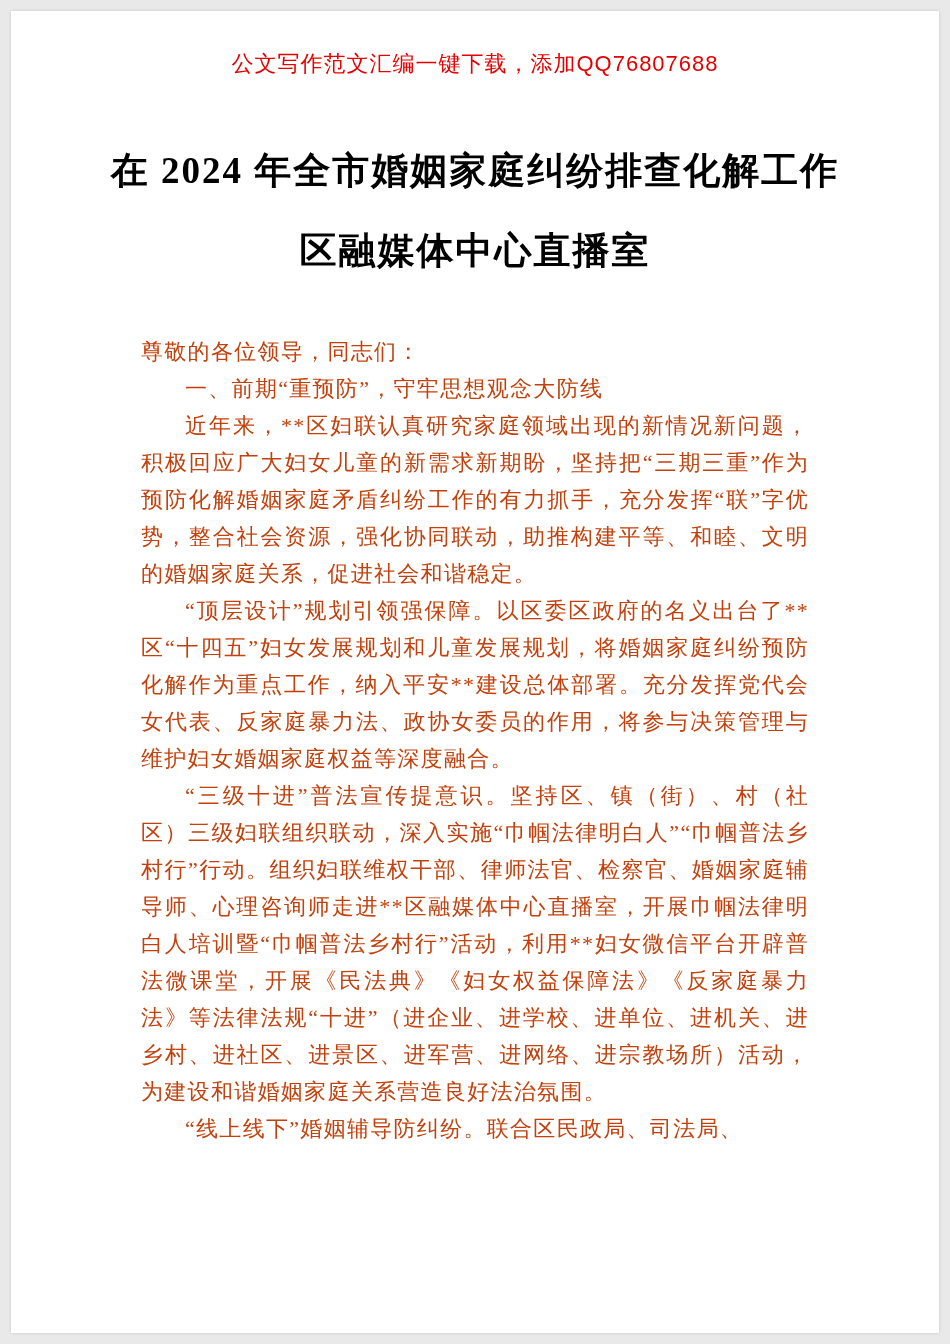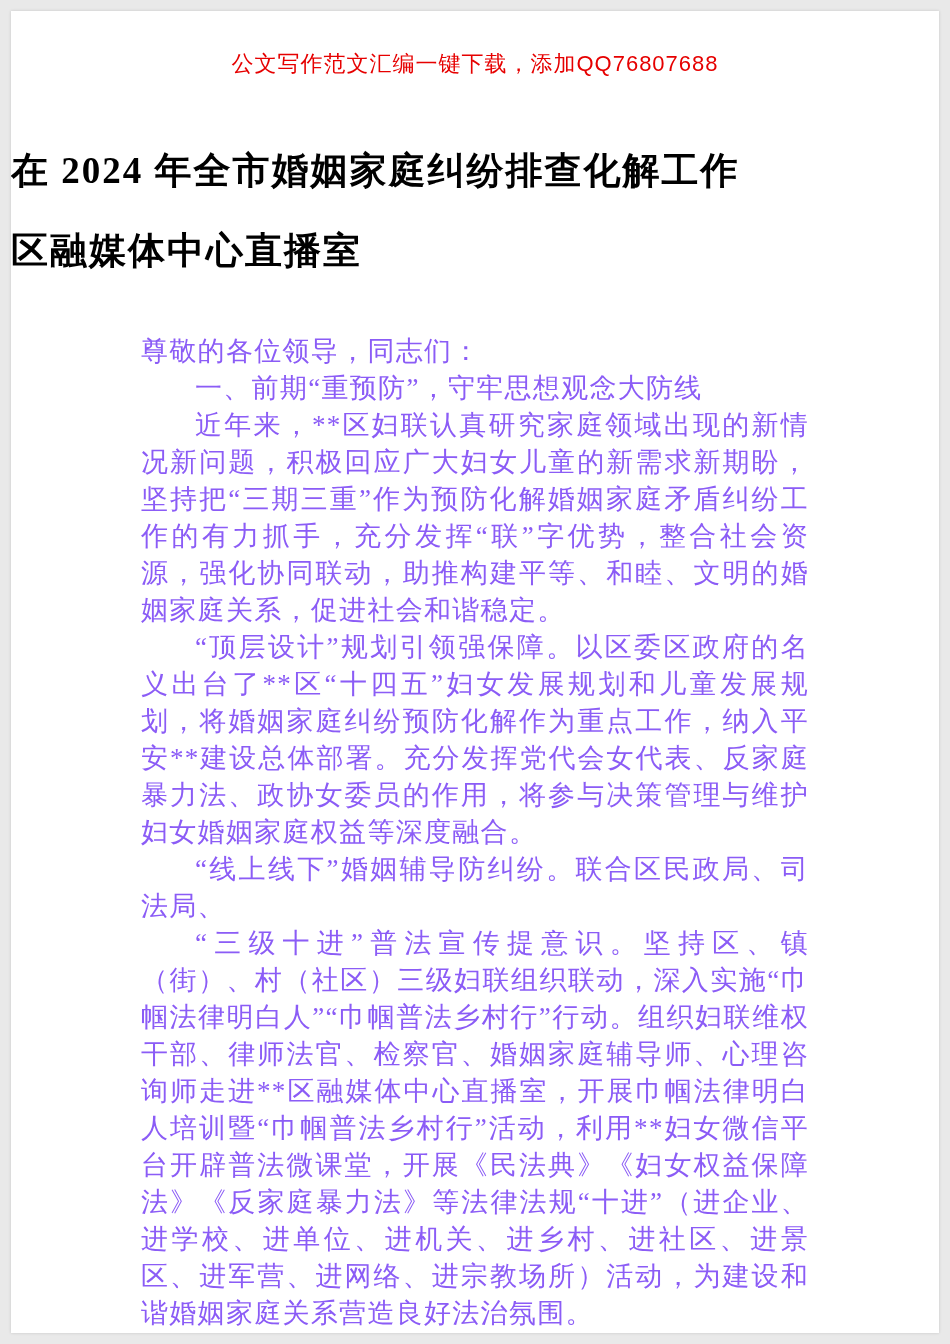"在 2024 年全市婚姻家庭纠纷排查化解工作" .title { text-align: none -> center }
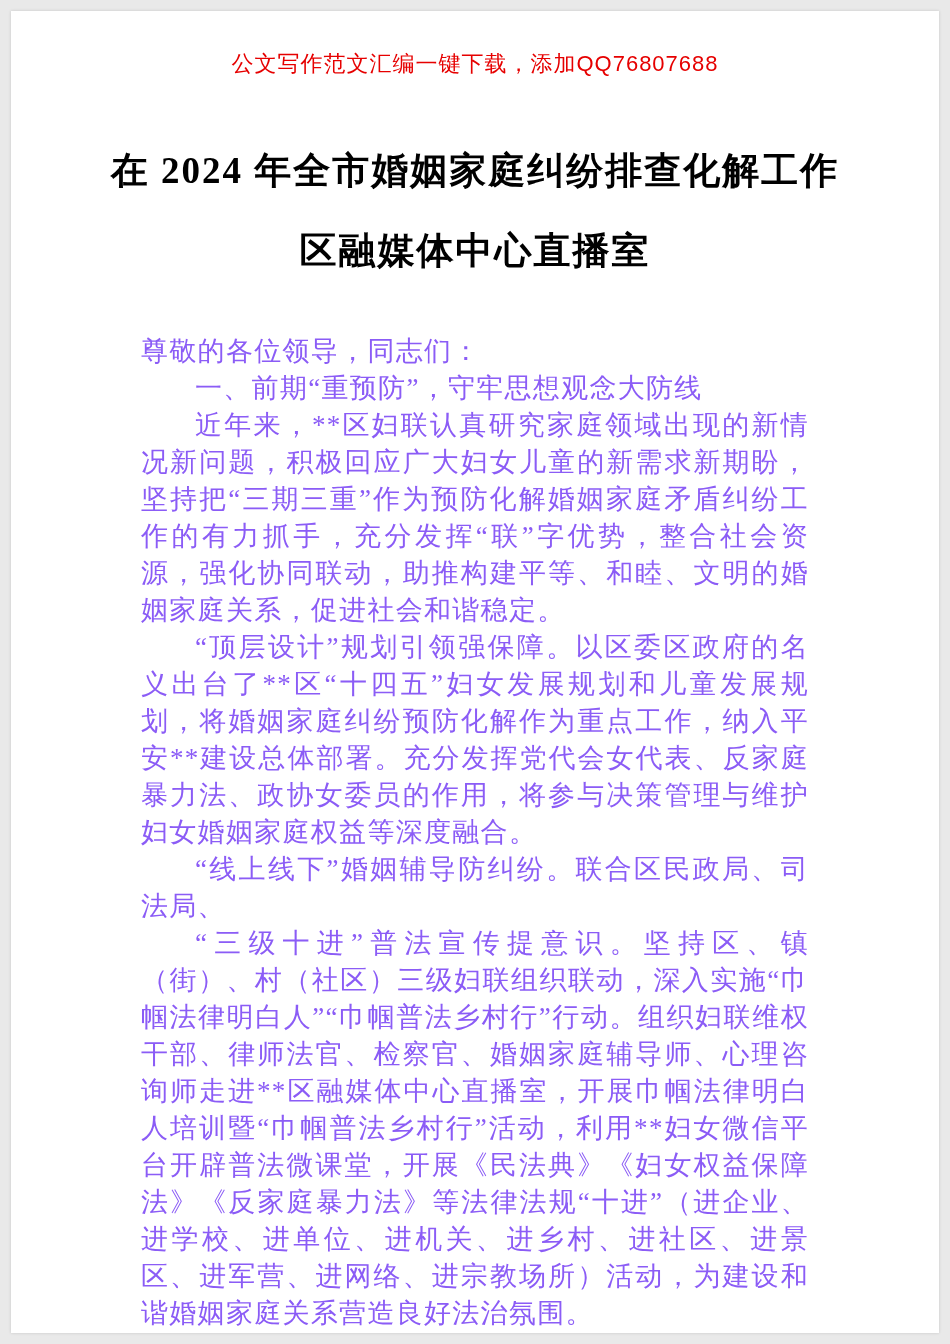"尊敬的各位领导，同志们：" .body-text { color: #8b5cf6 -> #c2410c; font-size: 27px -> 22px }
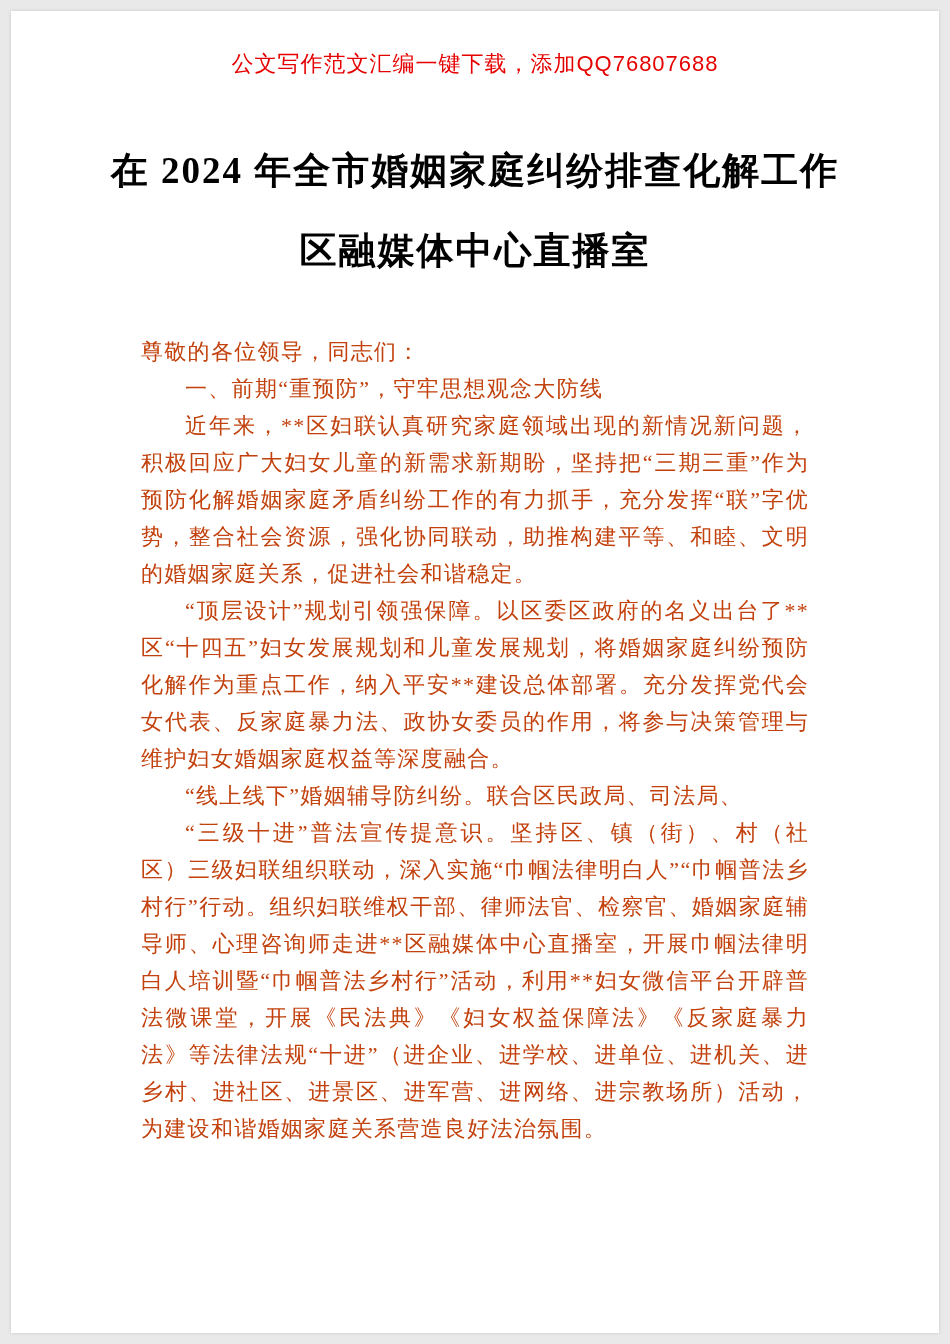"“线上线下”婚姻辅导防纠纷。联合区民政局、司法局、" p.para { order: before "“三级十进”普法宣传提意识。坚持区、镇（街）、村（社区）三级妇联组织联动，深入实" -> after "“三级十进”普法宣传提意识。坚持区、镇（街）、村（社区）三级妇联组织联动，深入实" }
